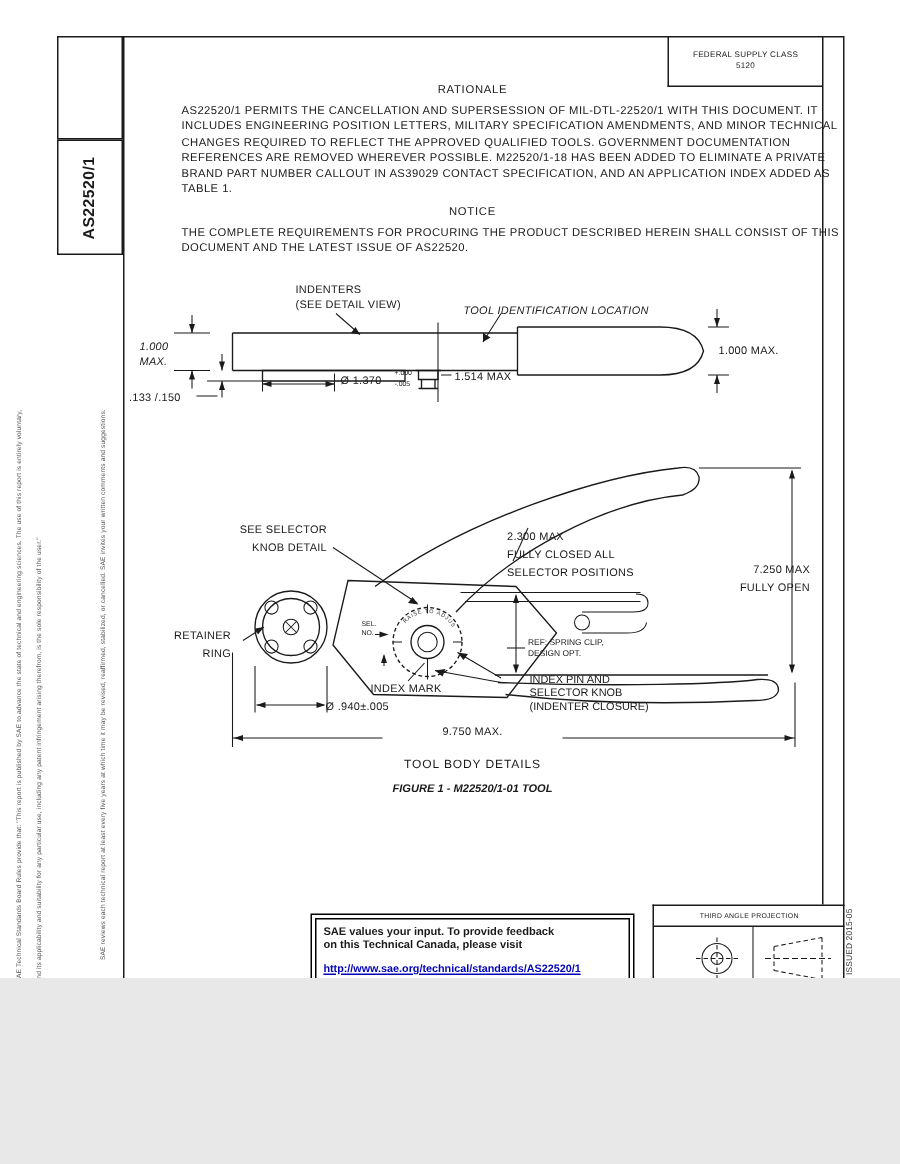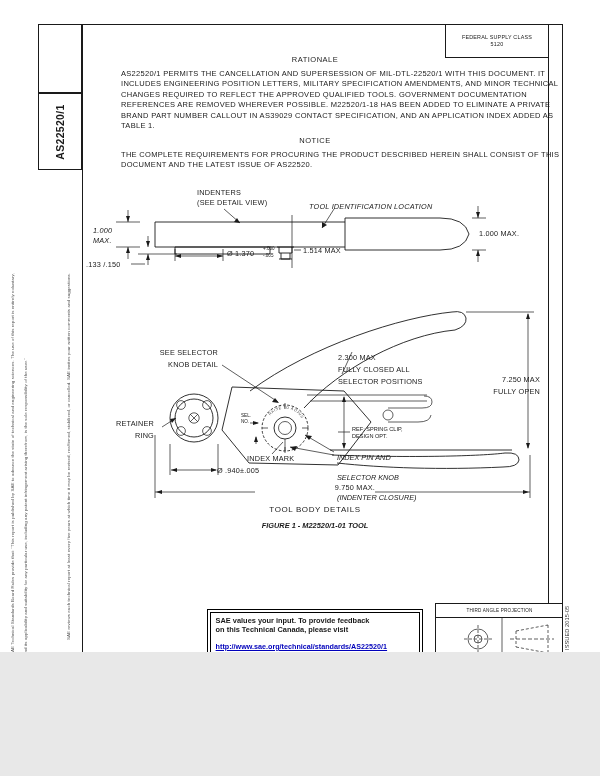"INDEX PIN AND" div.abs { font-style: italic -> none; left: 337px -> 353px; line-height: 20px -> 9px }
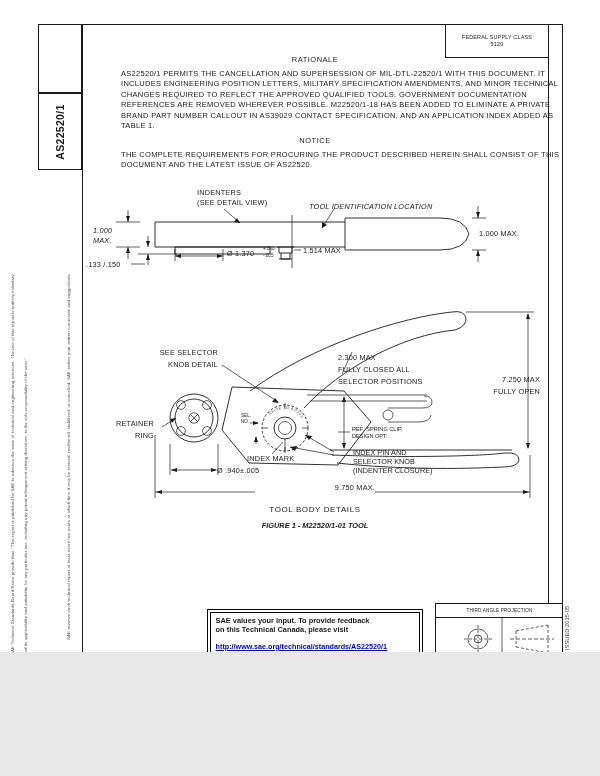"9.750 MAX." div.abs { text-align: right -> center }
